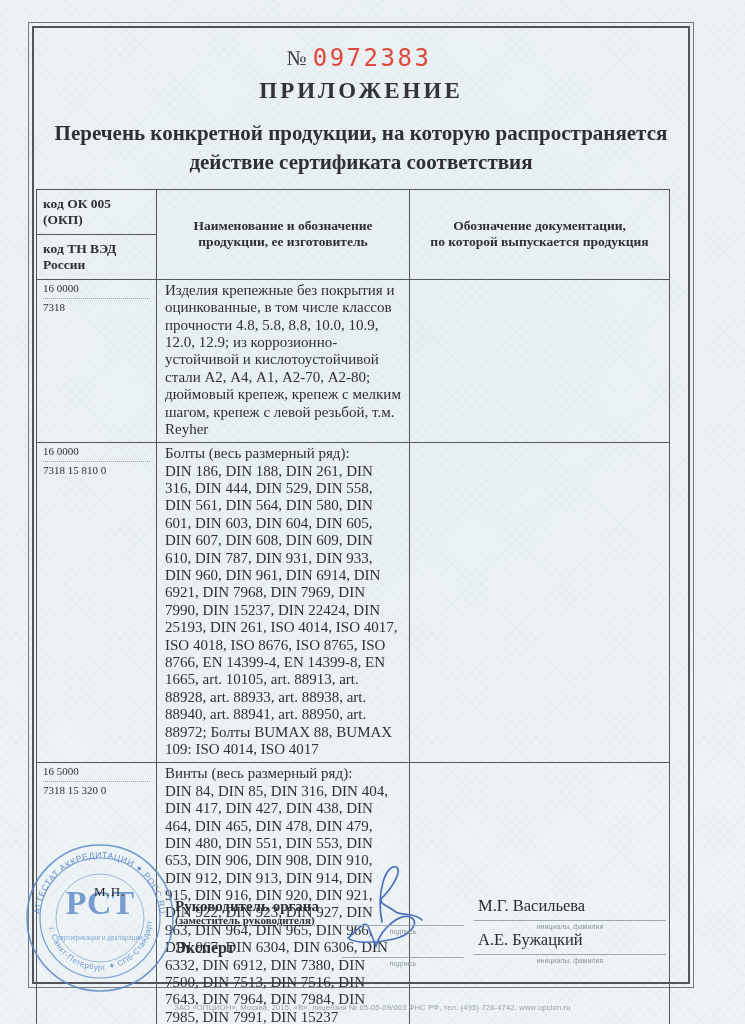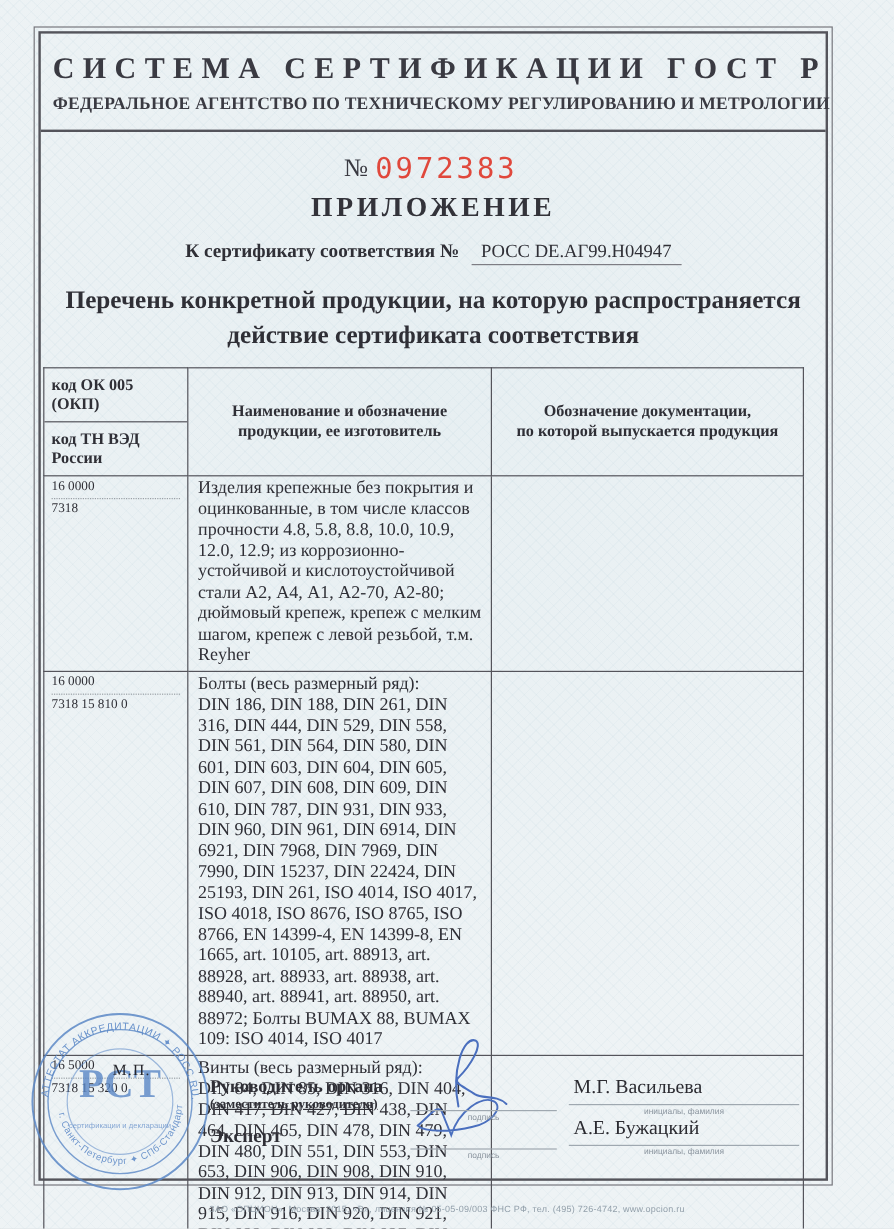"СИСТЕМА СЕРТИФИКАЦИИ ГОСТ Р" div.cert-header { html: <div> <div>СИСТЕМА СЕРТИФИКАЦИИ ГОСТ Р</div> <div>ФЕДЕРАЛЬНОЕ АГЕНТСТВО ПО ТЕХНИЧЕСКОМУ РЕГУЛИРОВАНИЮ И МЕТРОЛОГИИ</div> </div> -> none }
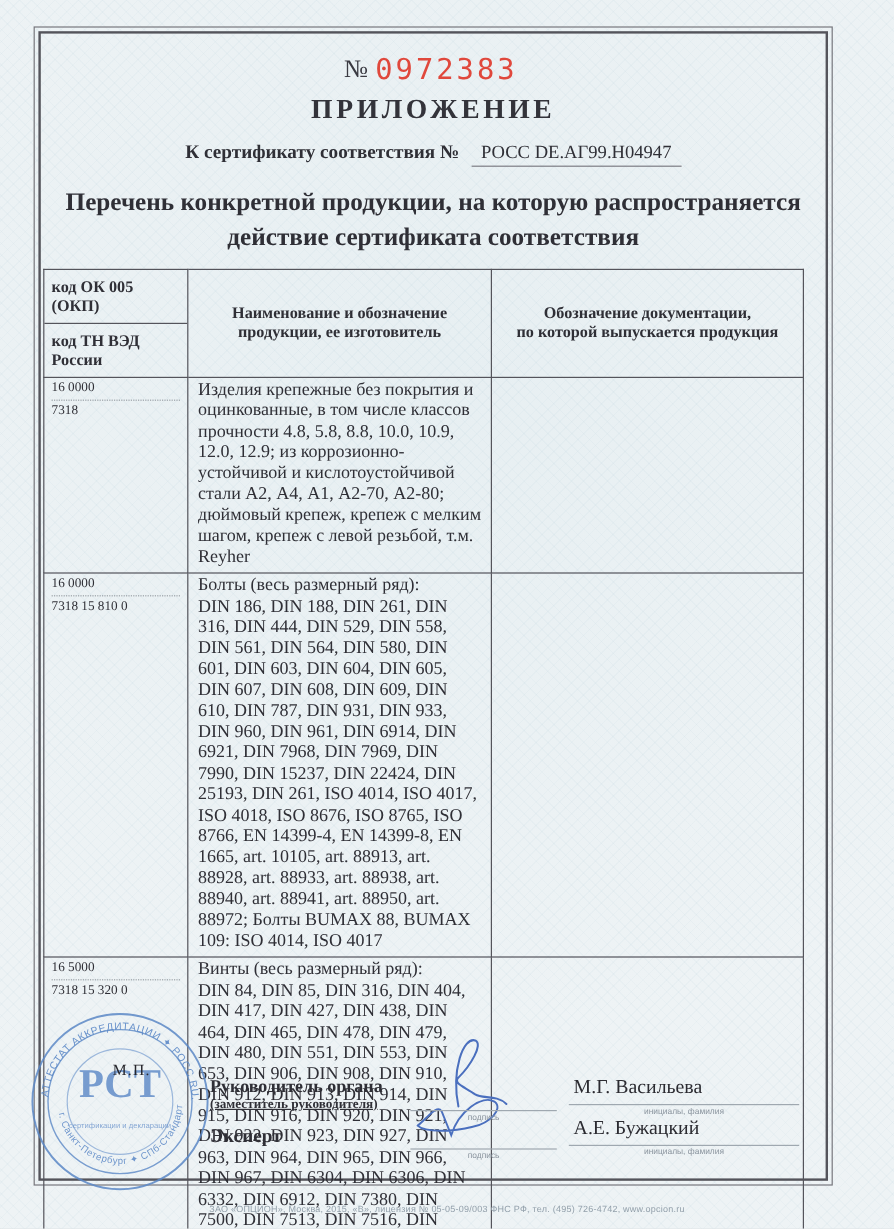"К сертификату соответствия № РОСС" div.cert-ref { html: <div> <span>К сертификату соответствия №</span> <span>РОСС DE.АГ99.Н04947</span> </div> -> none }
